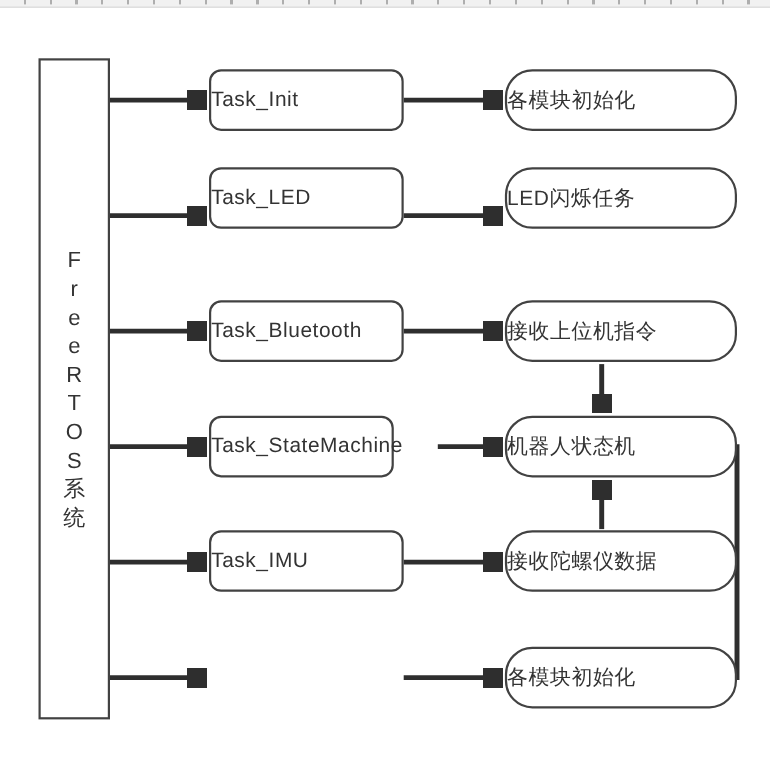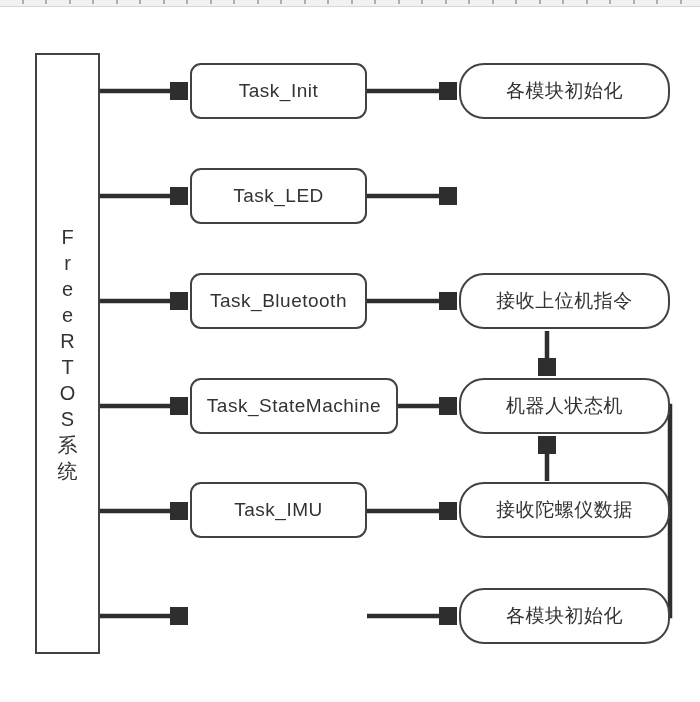"Task_Init" .node { justify-content: center -> flex-start }
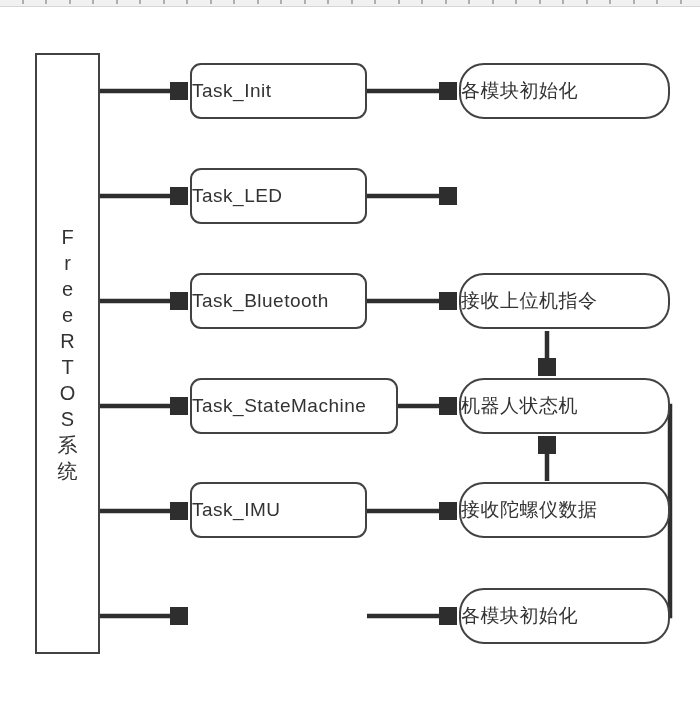"Task_LED" .r1 { top: 168px -> 152px }
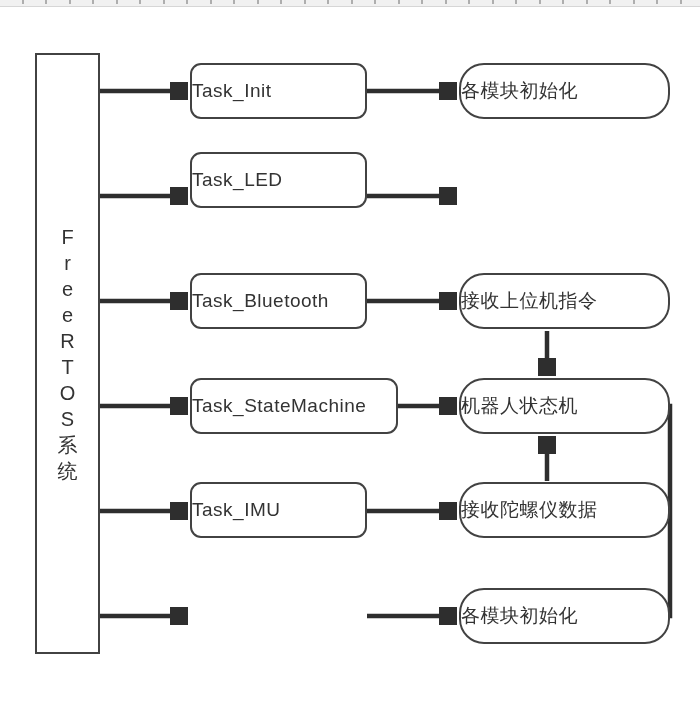"LED闪烁任务" div.node { html: none -> <div> <span>LED闪烁任务</span> </div> }
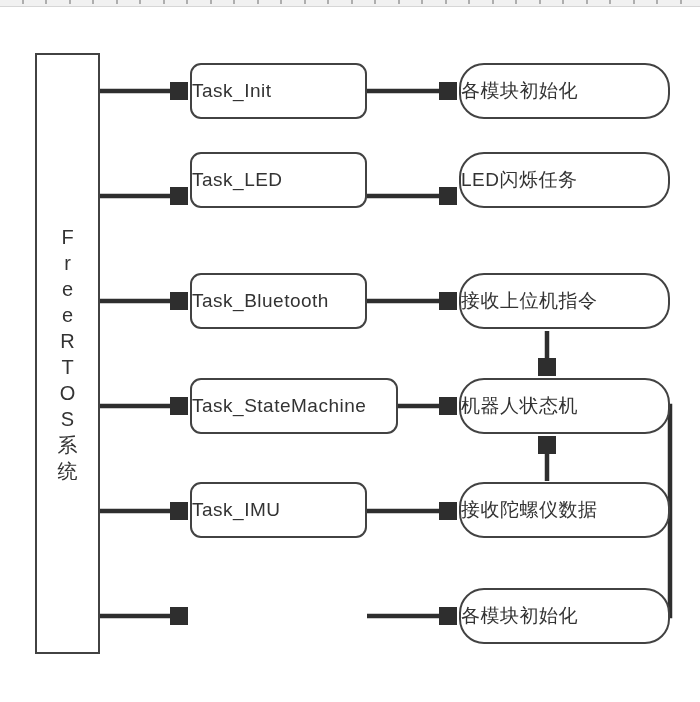"Task_StateMachine" .task.r3 { width: 208px -> 168px }
